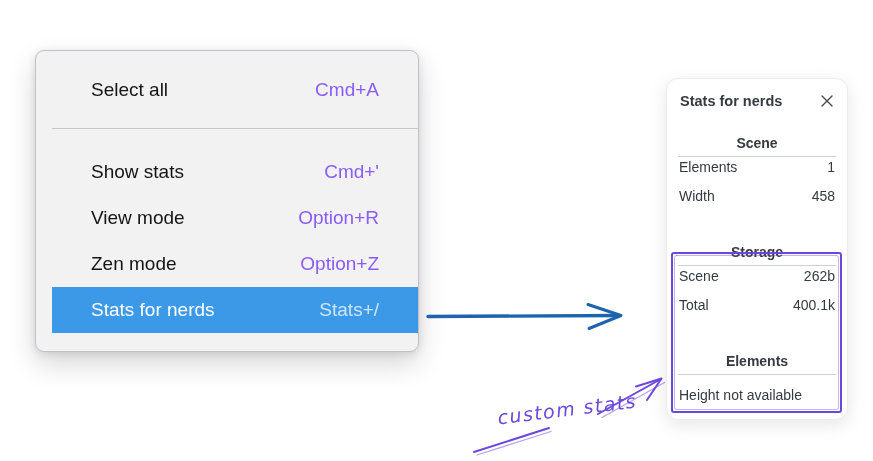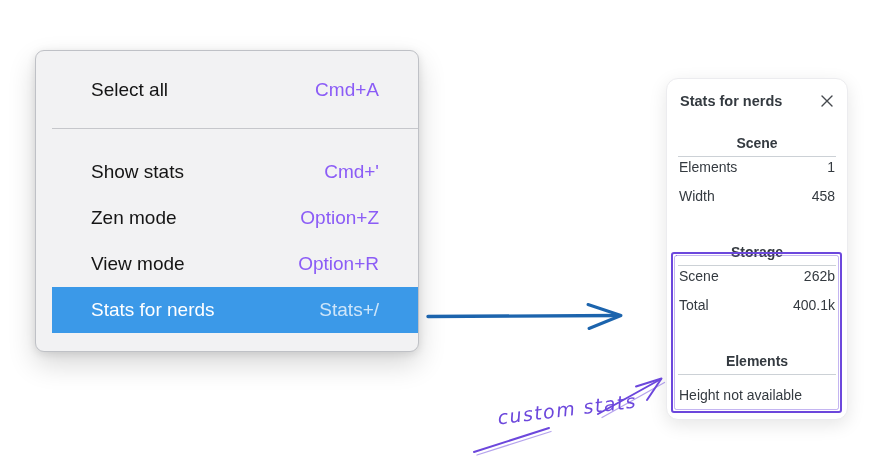"Zen mode" div.menu-item { order: before "View mode" -> after "View mode" }
